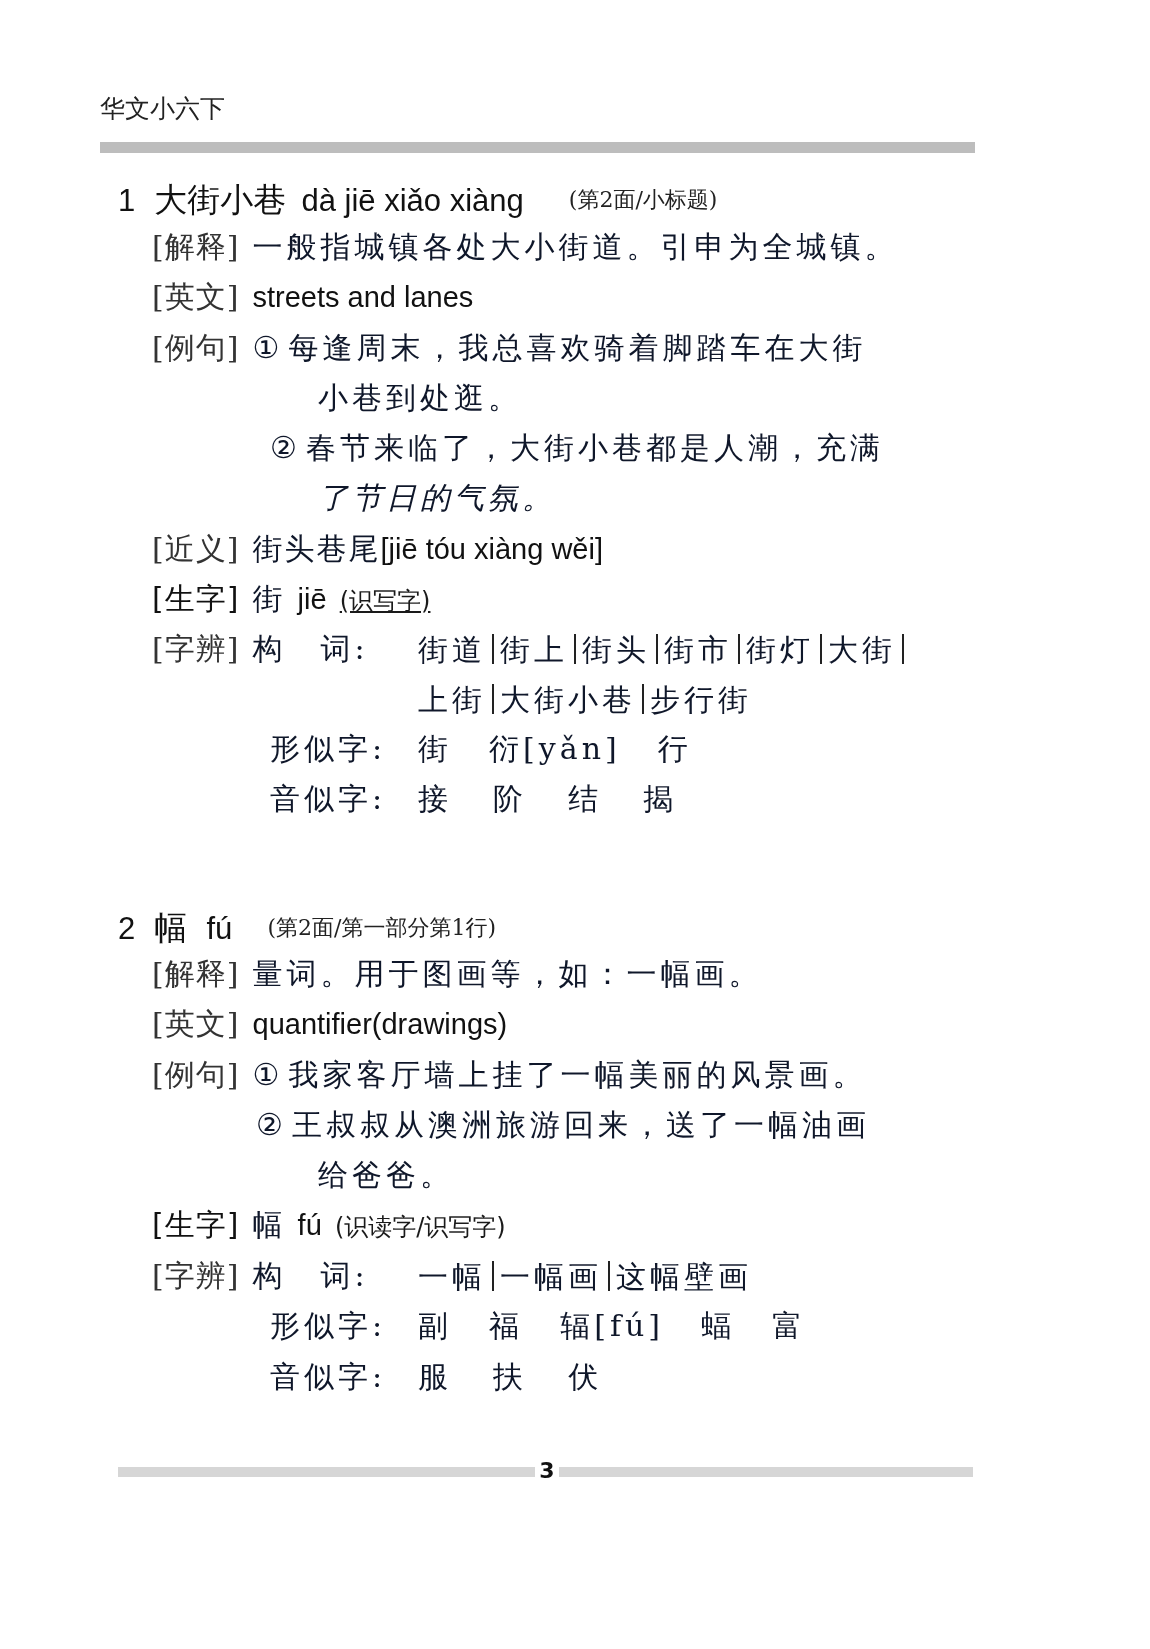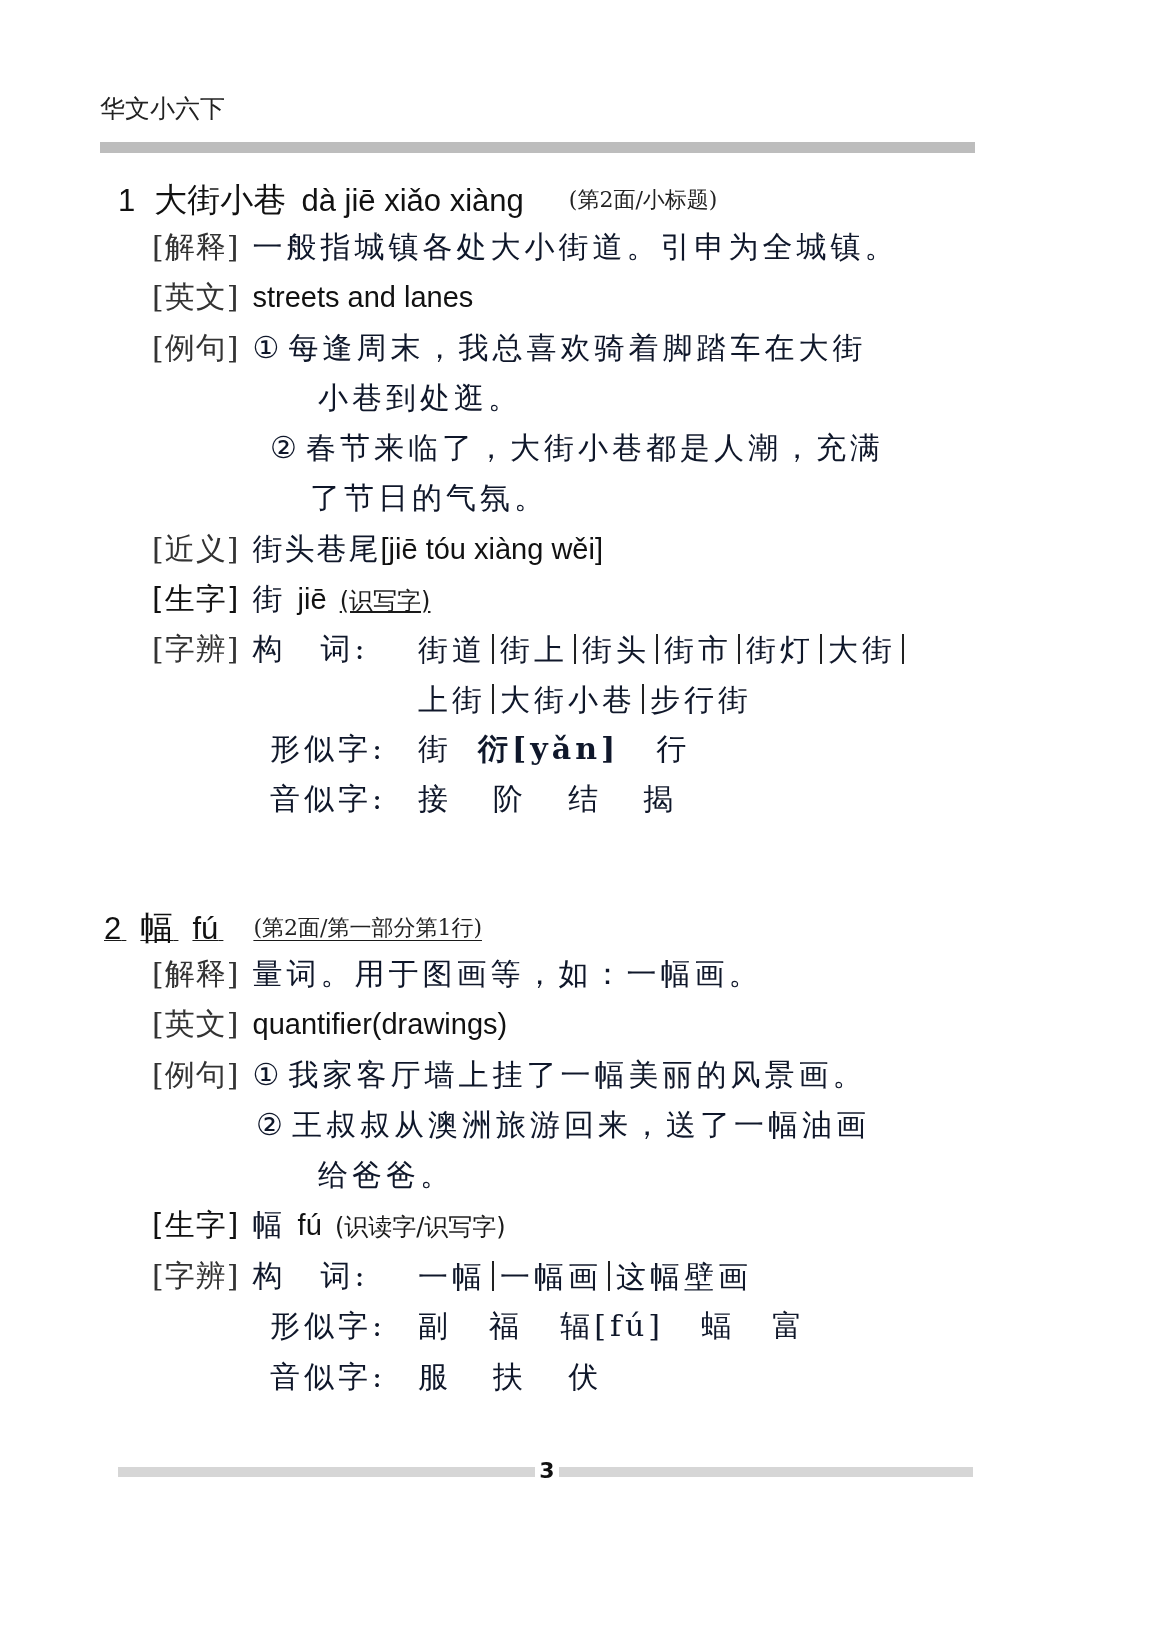"了节日的气氛。" div.line { font-style: none -> italic; left: 310px -> 318px }
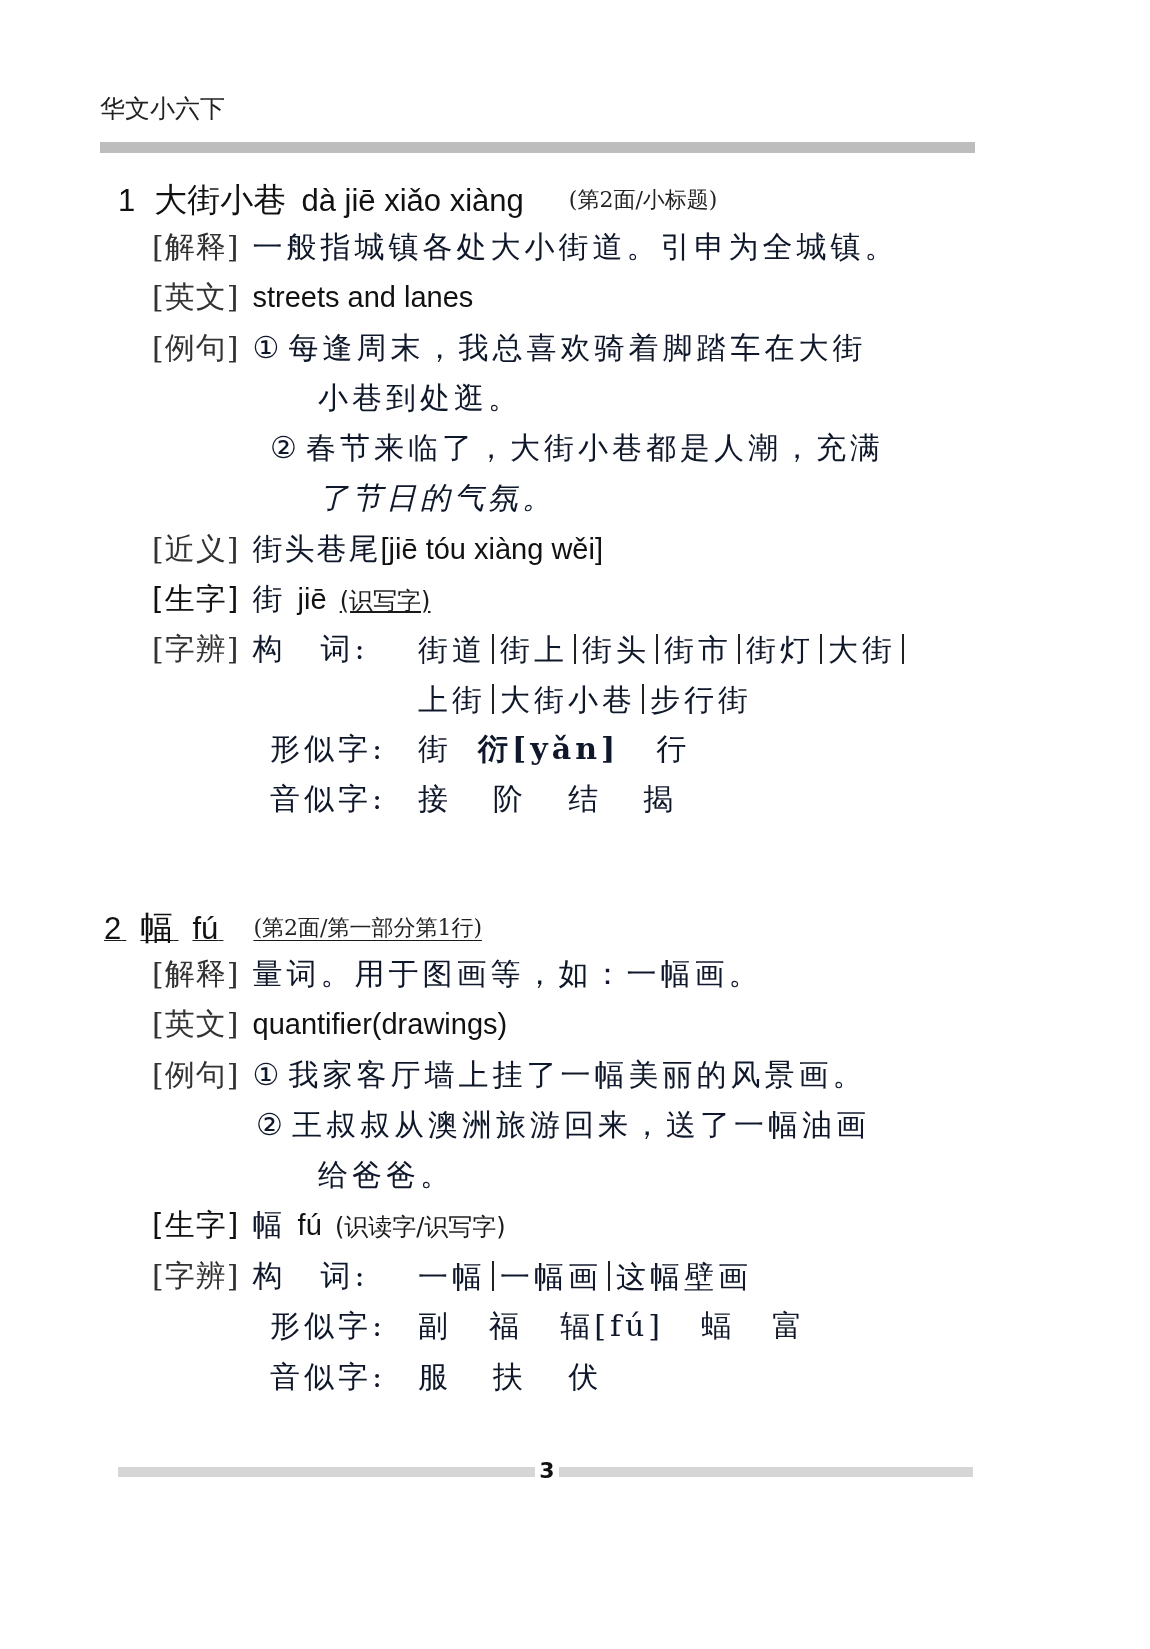"衍[yǎn]" span.text { font-weight: bold -> none; margin-left: 21px -> 32px }
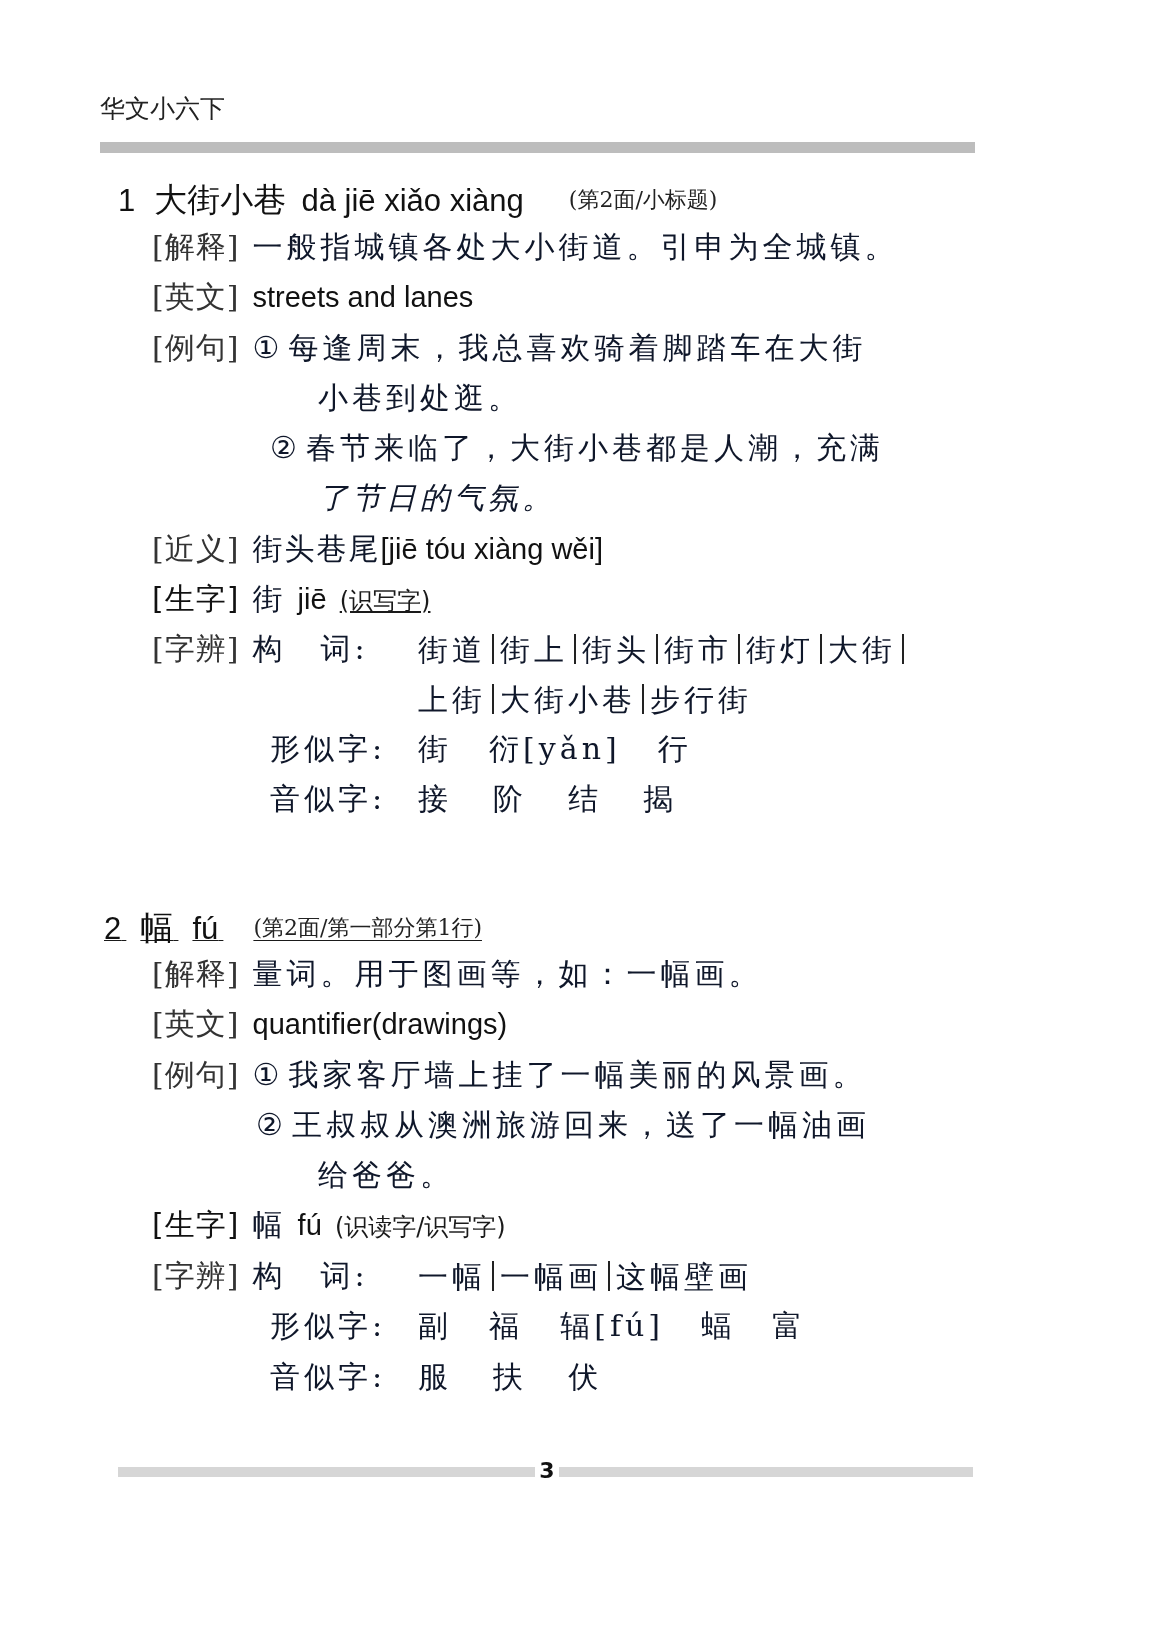"2 幅 fú (第2面/第一部分第1行)" div.line { left: 104px -> 118px; text-decoration: underline -> none }
